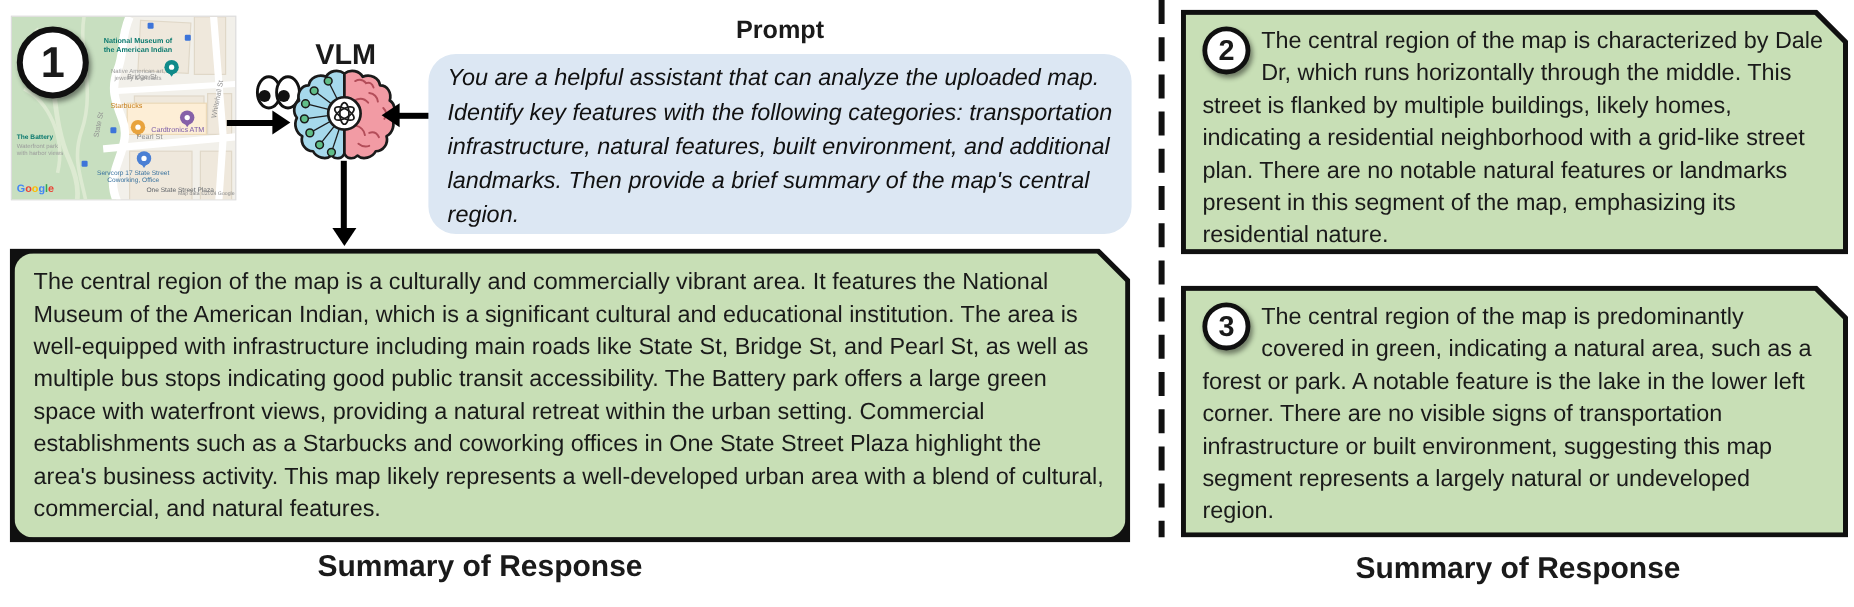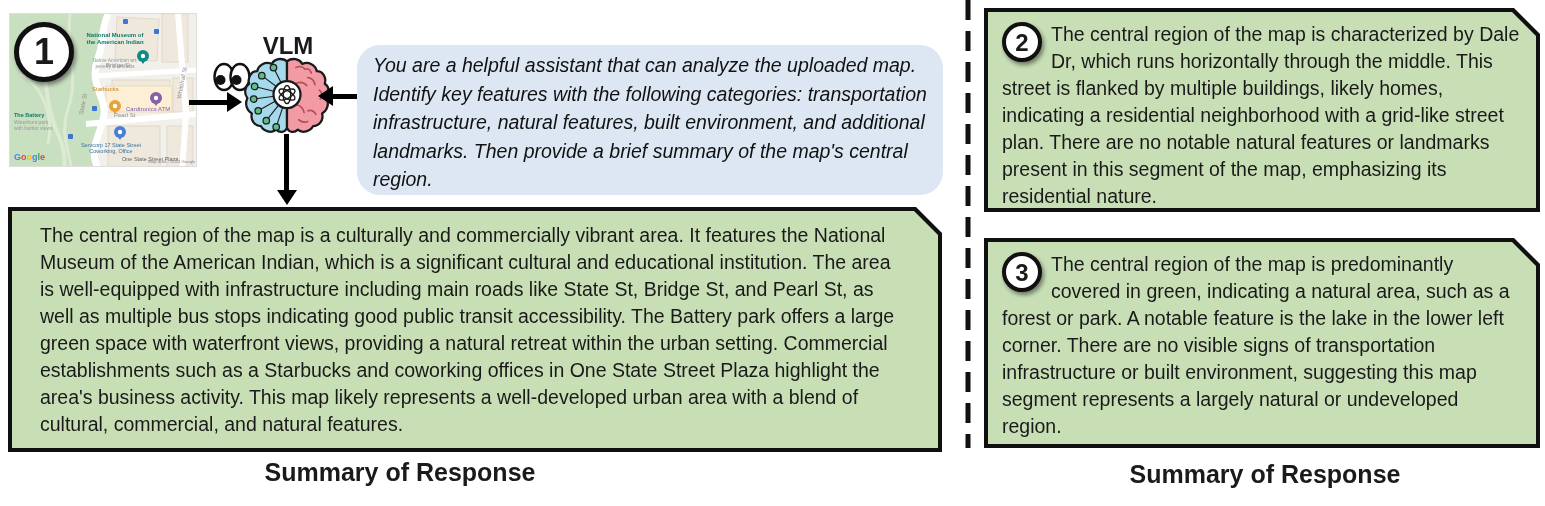"Prompt" div.prompt-title { html: none -> <div>Prompt</div> }
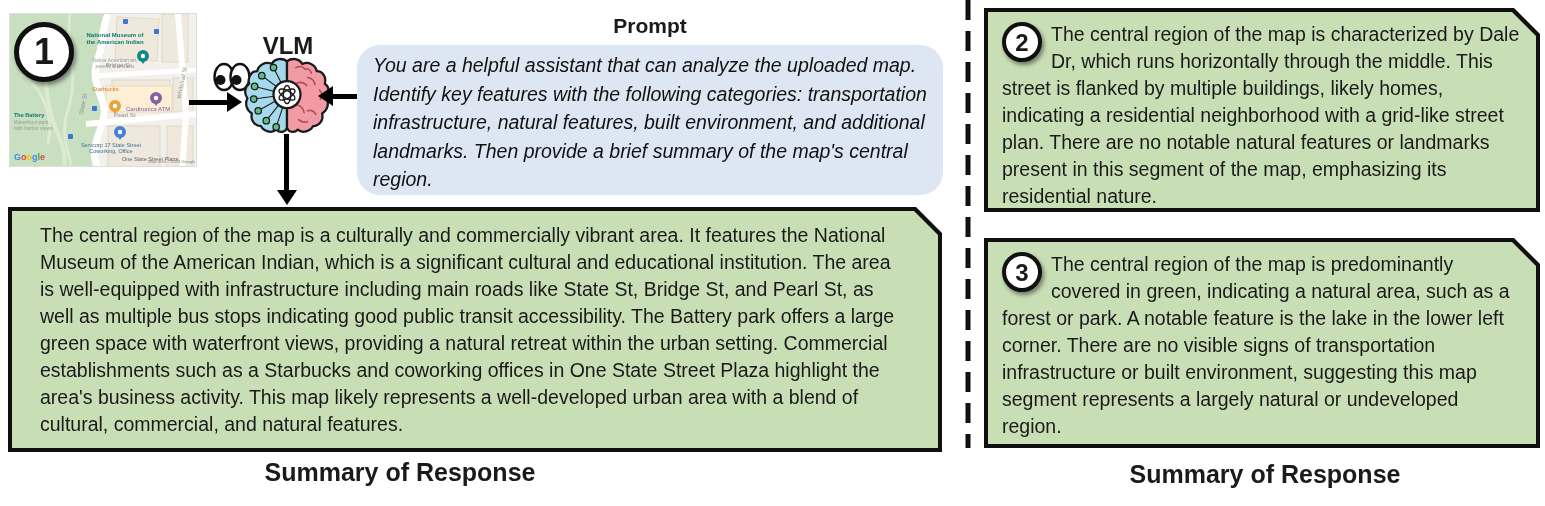"The central region of the map is a" .resp-main .notch-inner { border-radius: none -> 16px; padding: 11px 28px -> 11px 16px }
